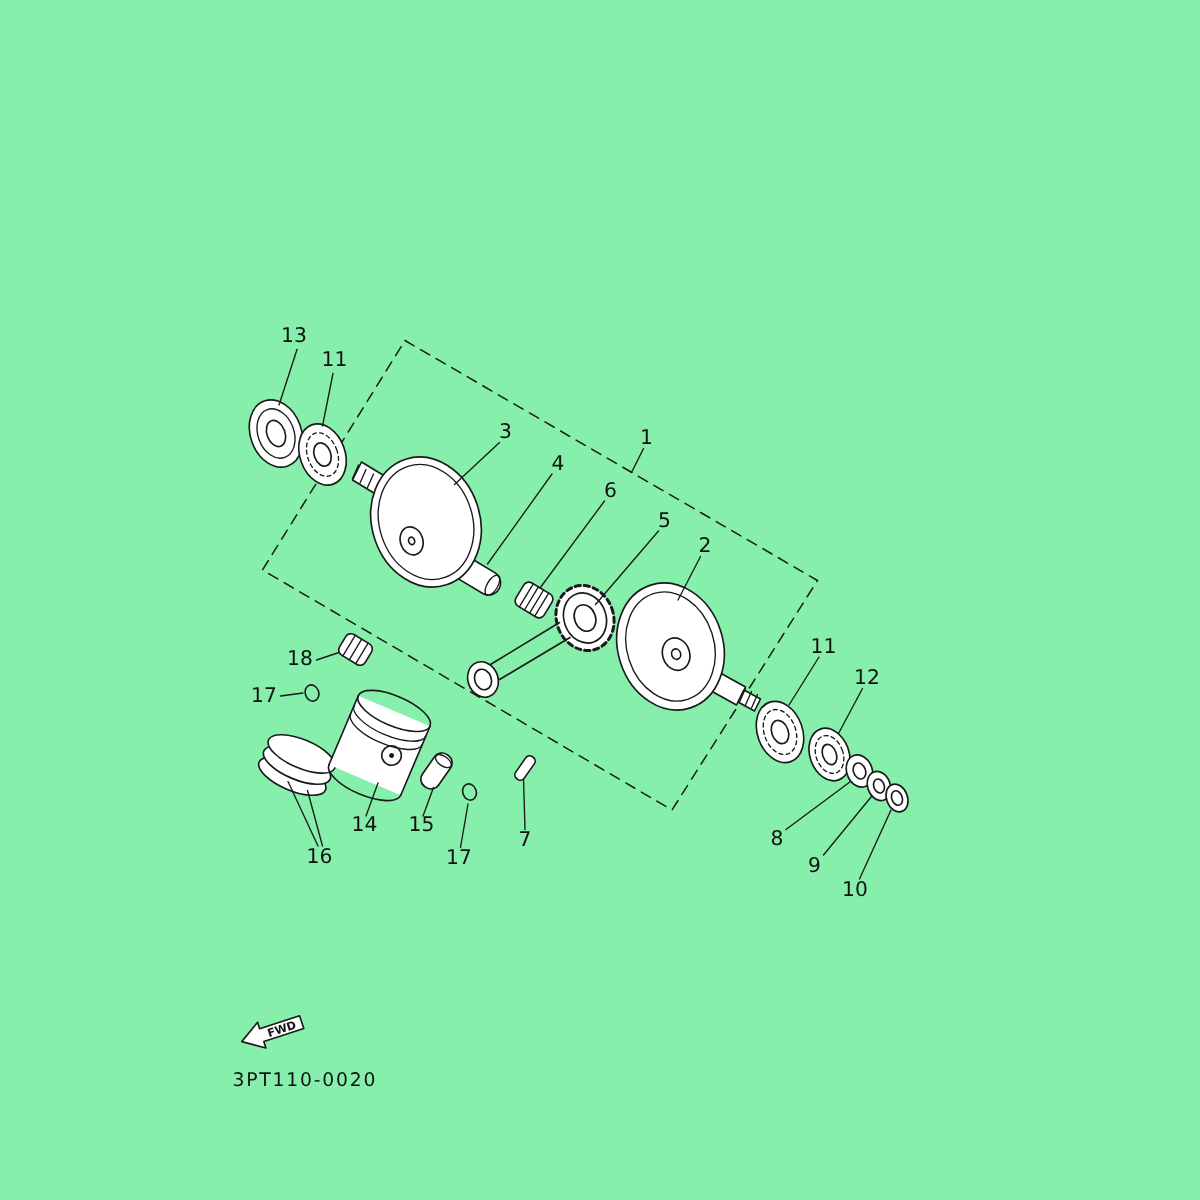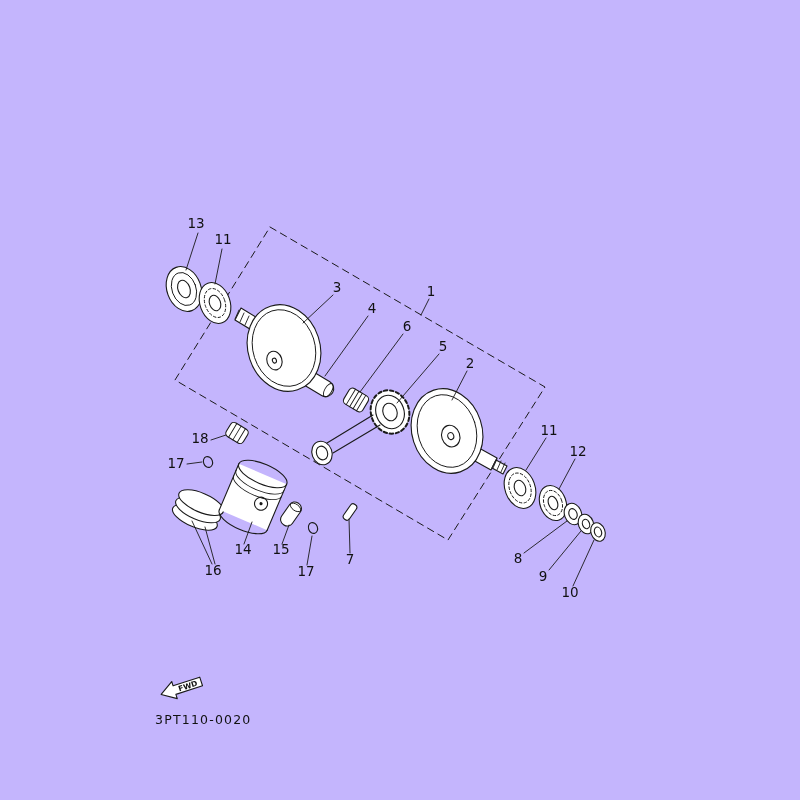"13" .page { background: #c4b5fd -> #86efac }
